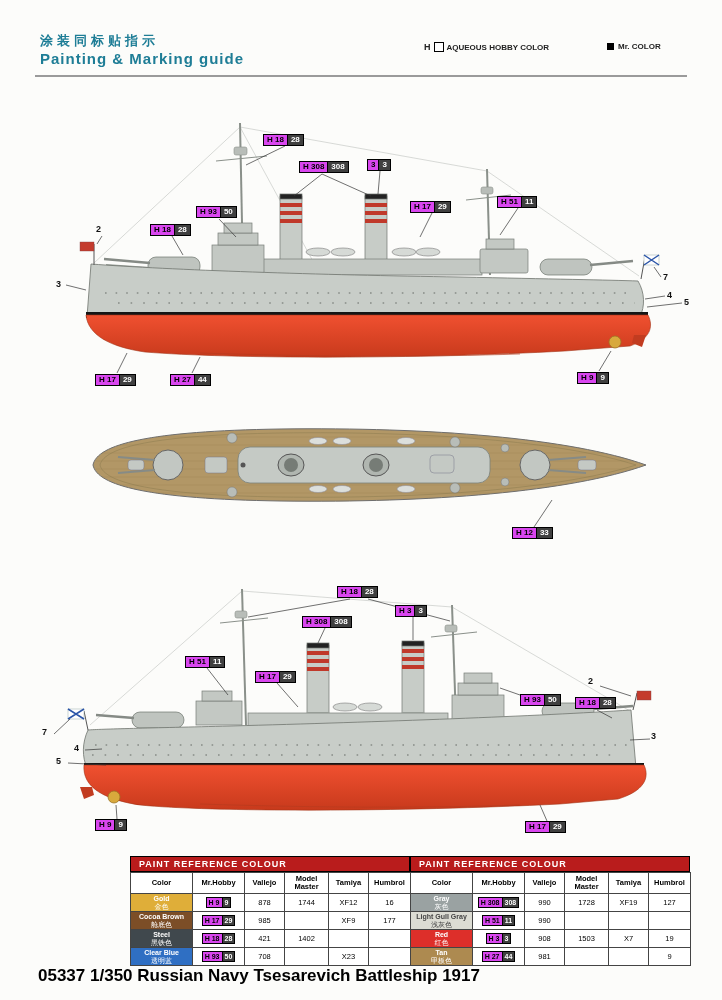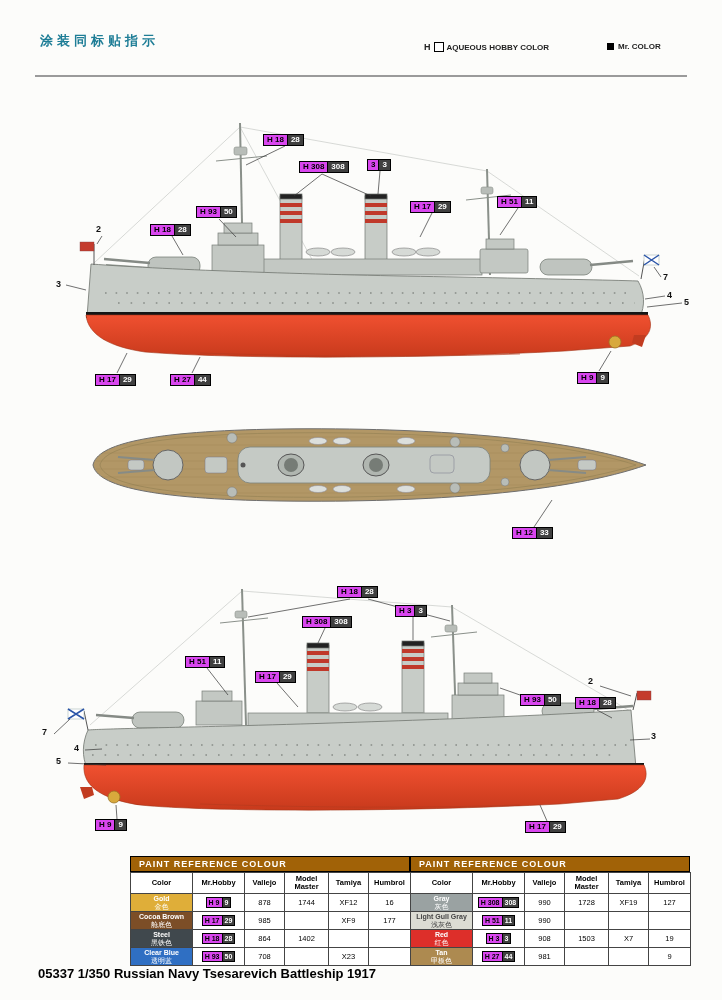"Painting & Marking guide" div.title-en { html: none -> <div>Painting &amp; Marking guide</div> }
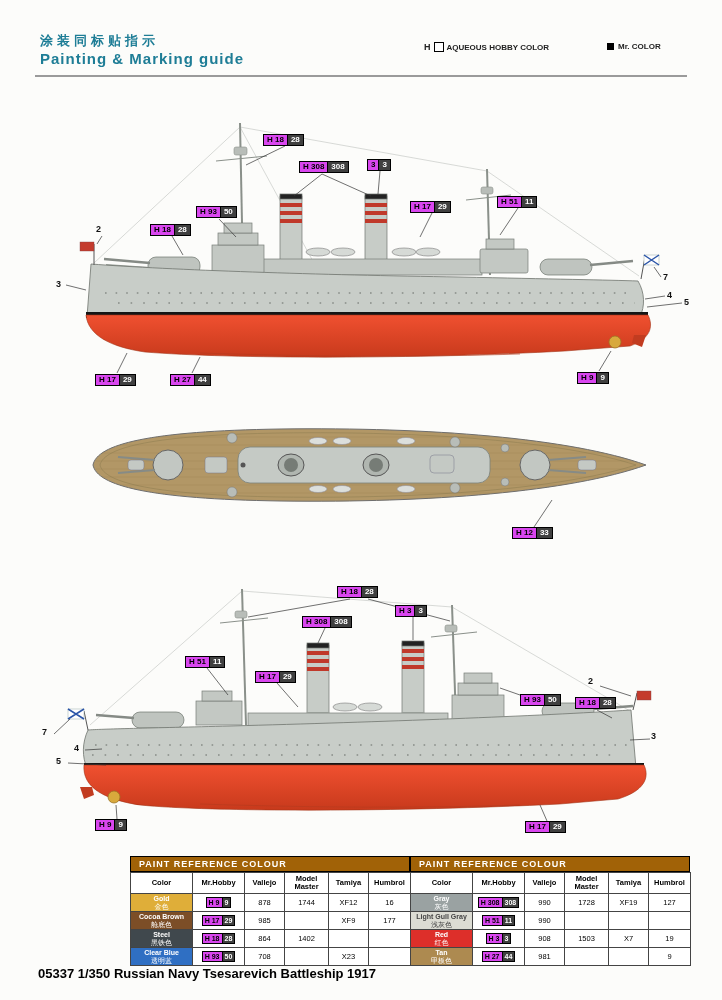"PAINT REFERENCE COLOUR" .tbl-title { background: #a16207 -> #b91c1c }
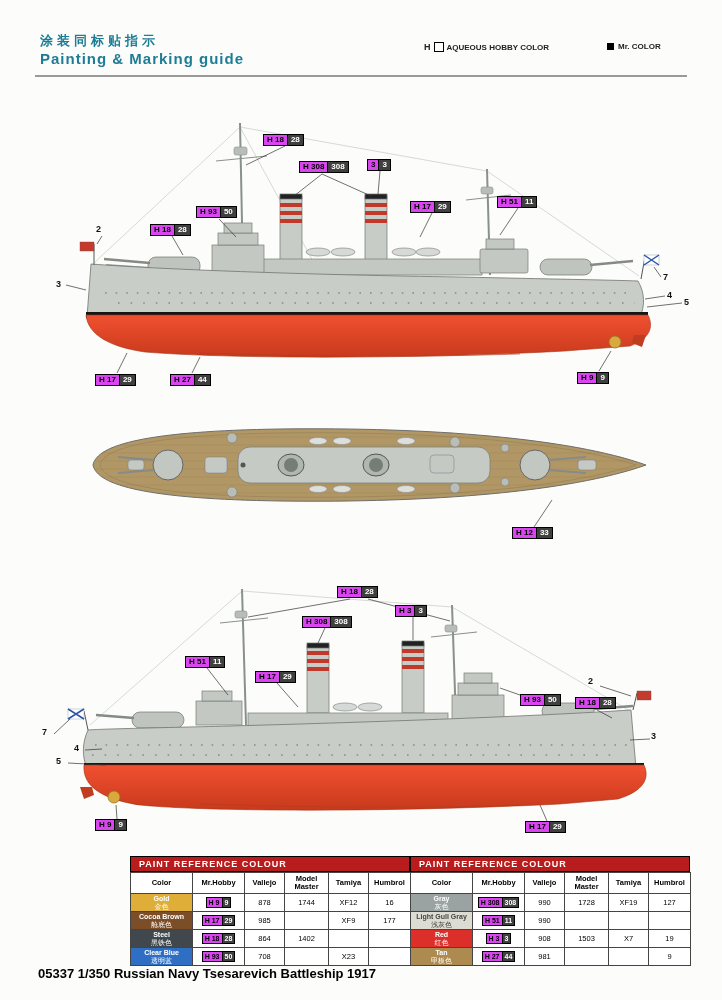"864" td { text: 864 -> 421 }
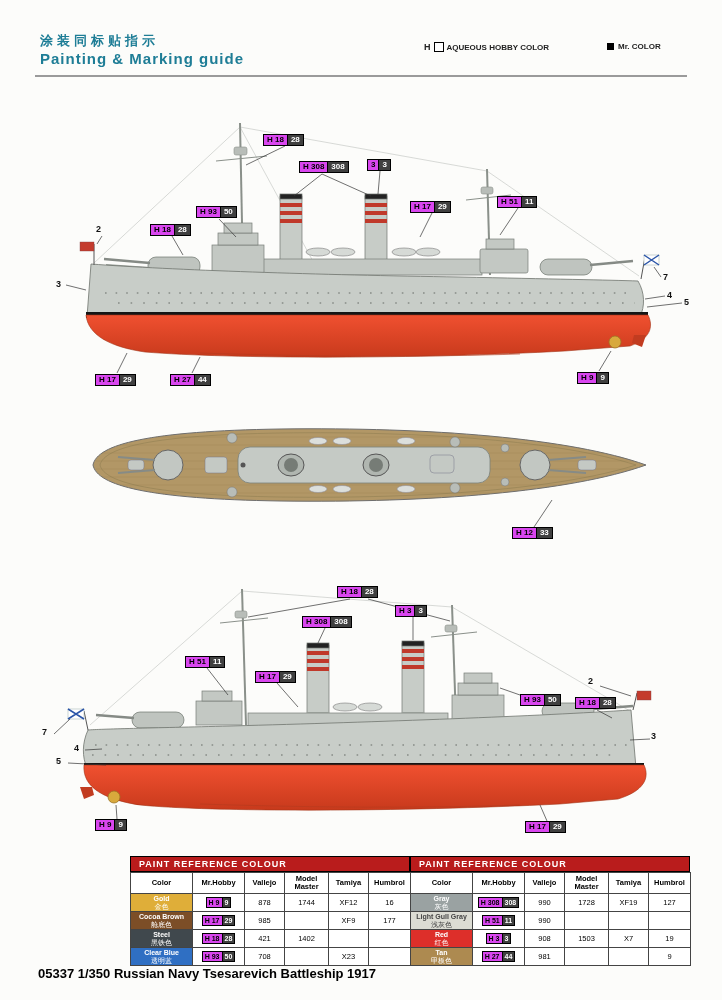"05337 1/350 Russian Navy Tsesarevich" .footer { font-size: 13px -> 17px }
